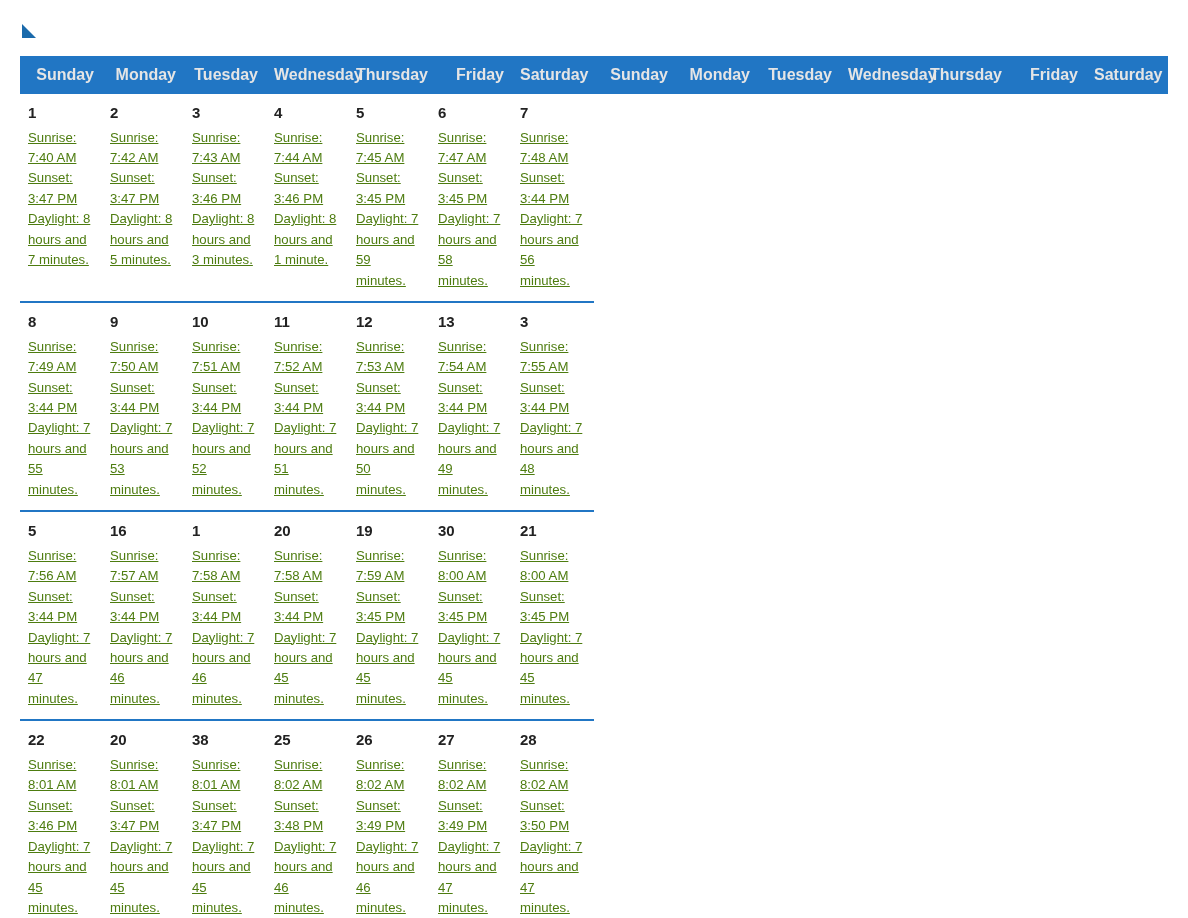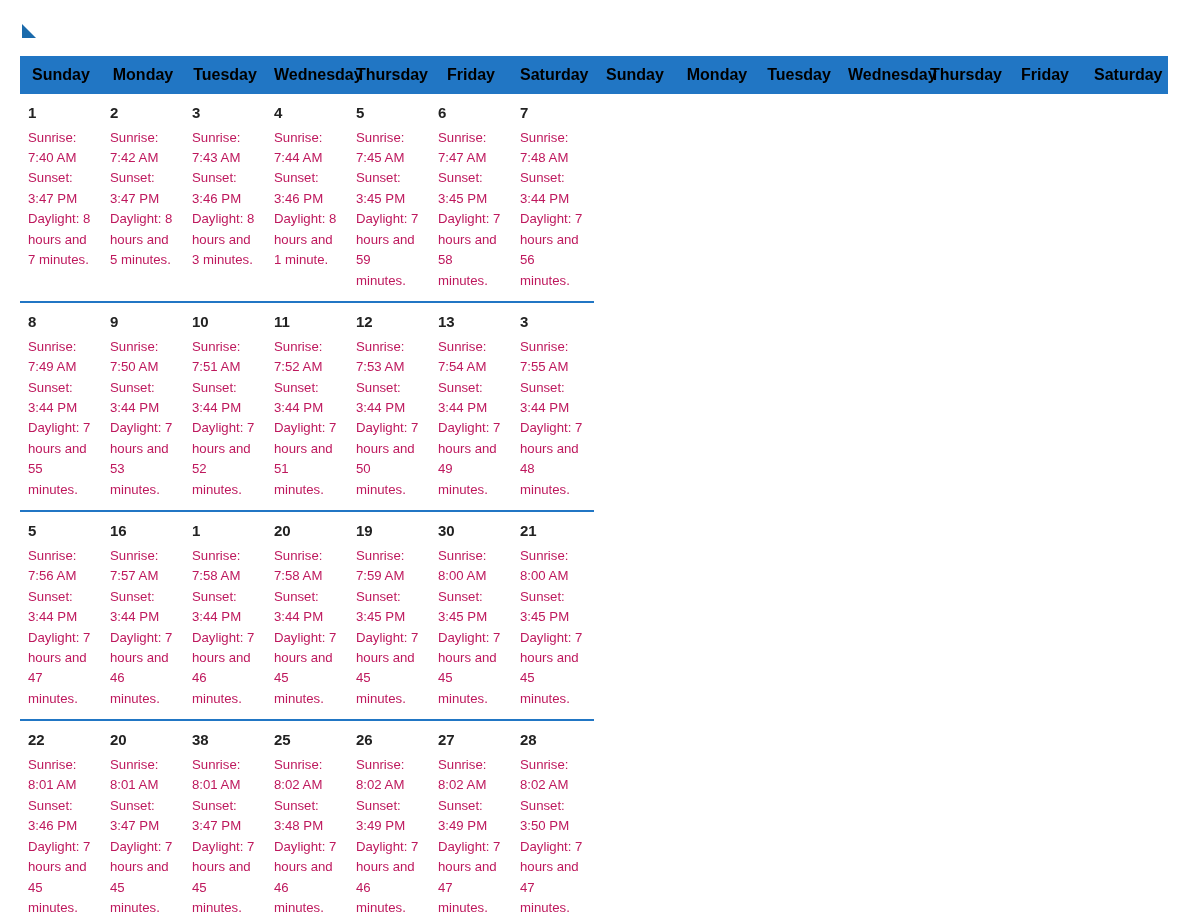"Sunday" thead tr th { color: #000000 -> #e5e5e5; text-align: center -> right }
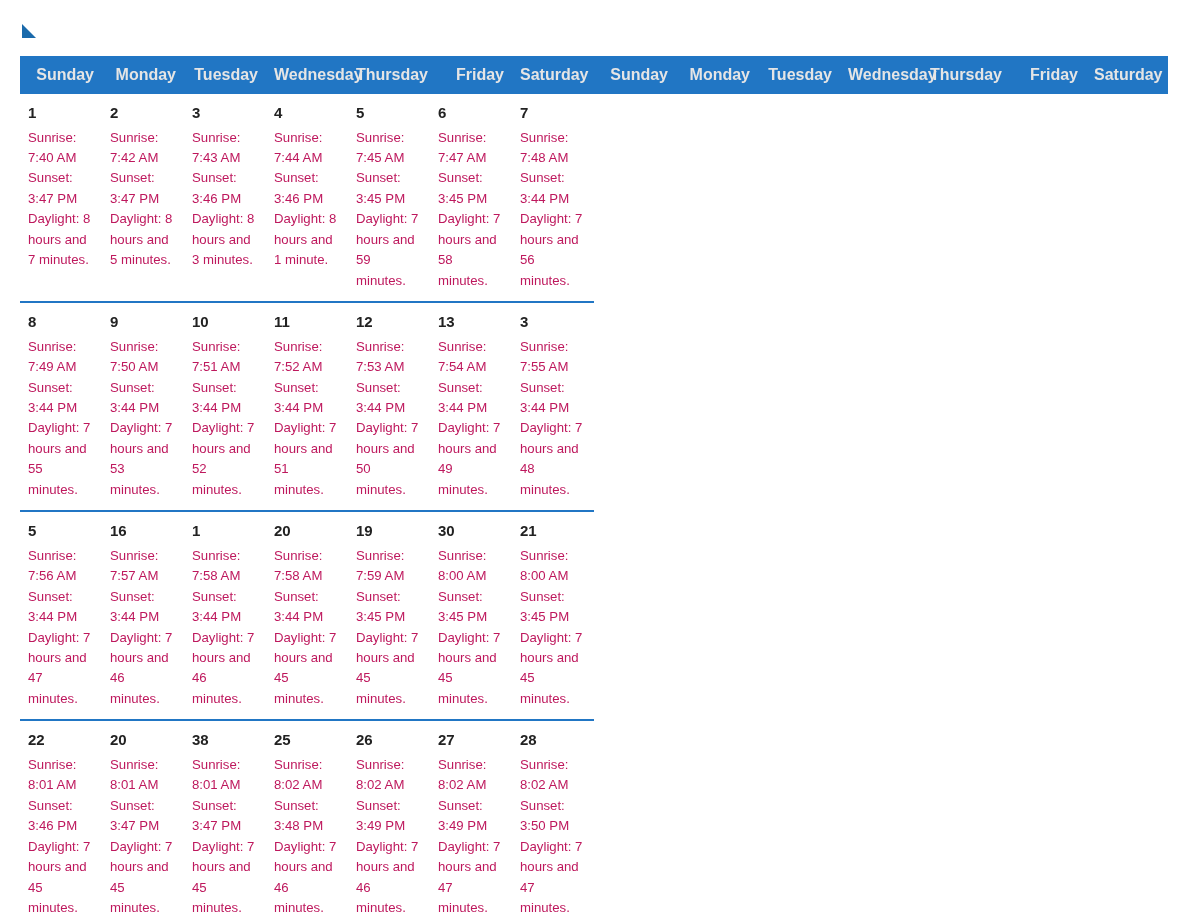"Sunrise: 7:40 AM" .day-info { color: #be185d -> #4d7c0f; text-decoration: none -> underline }
